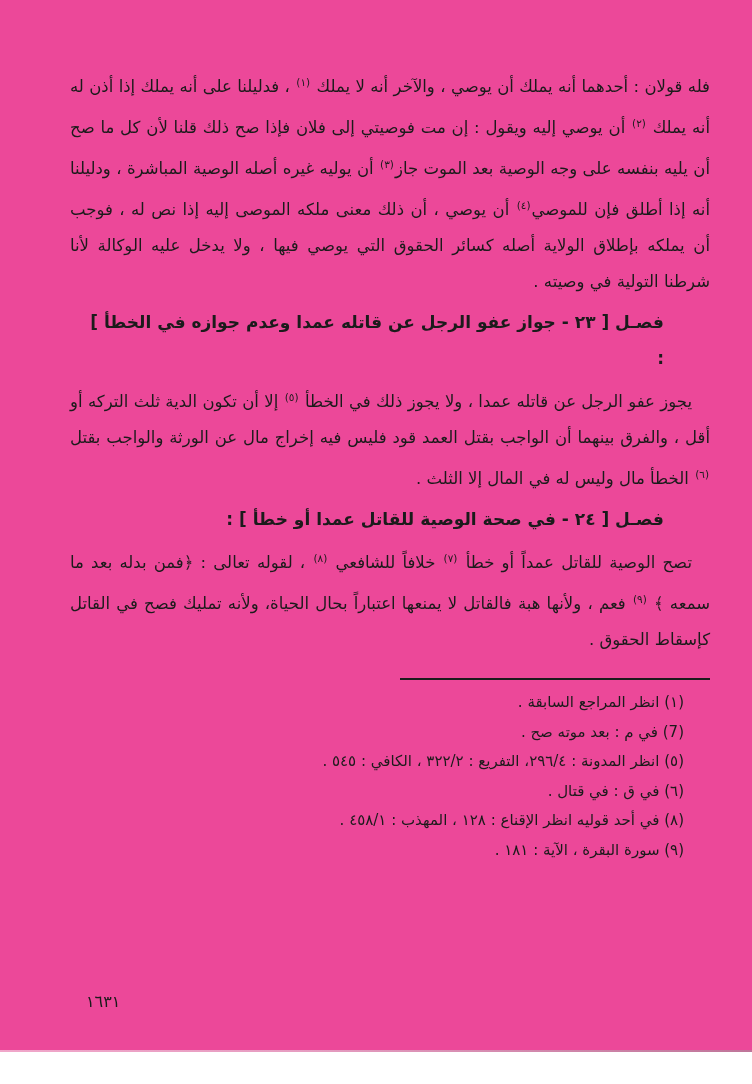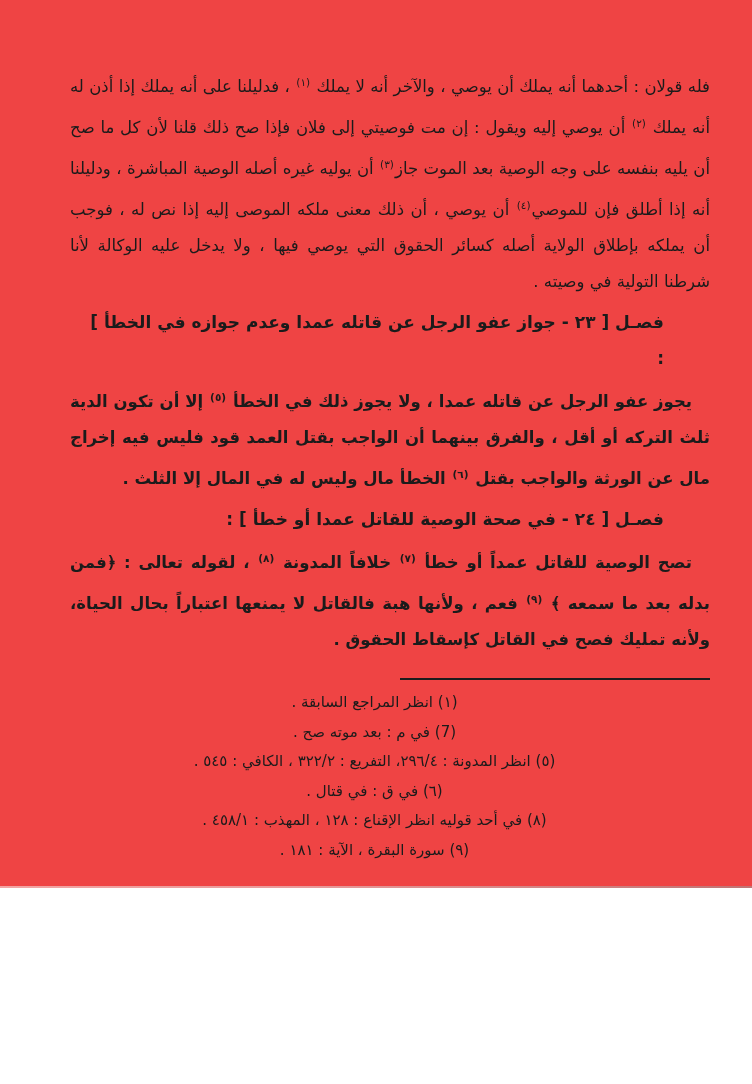"فله قولان : أحدهما أنه" .page { background: #ef4444 -> #ec4899; height: 888px -> 1052px }
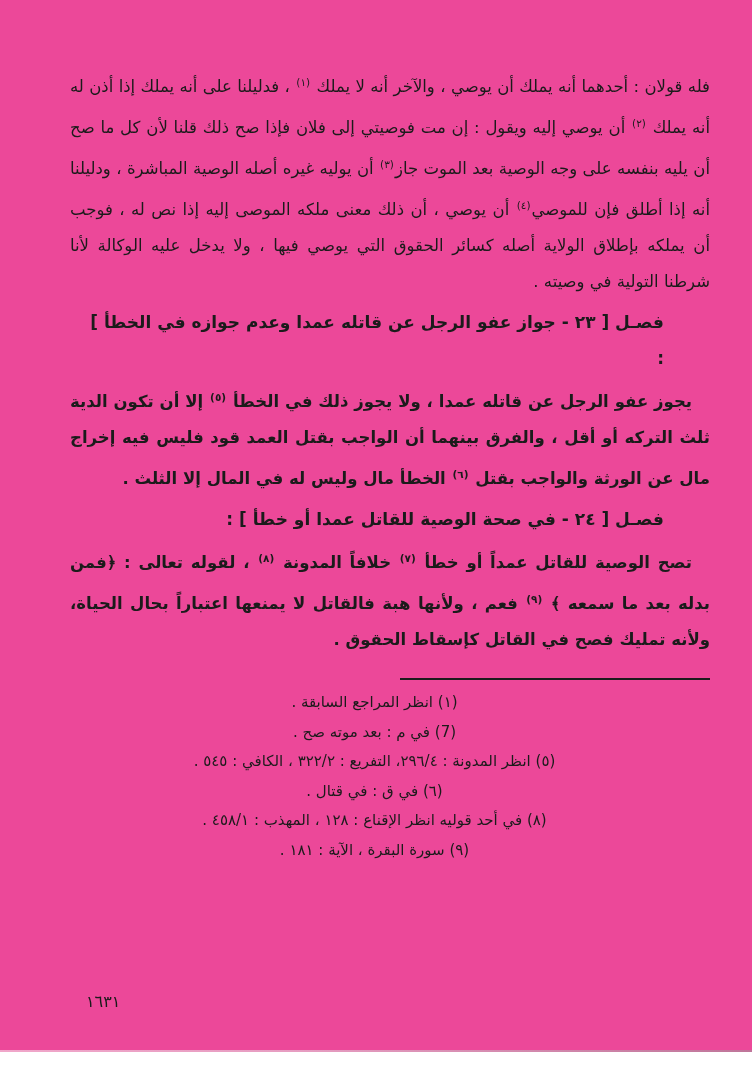"يجوز عفو الرجل عن قاتله" .body-para.indent { font-weight: bold -> none }
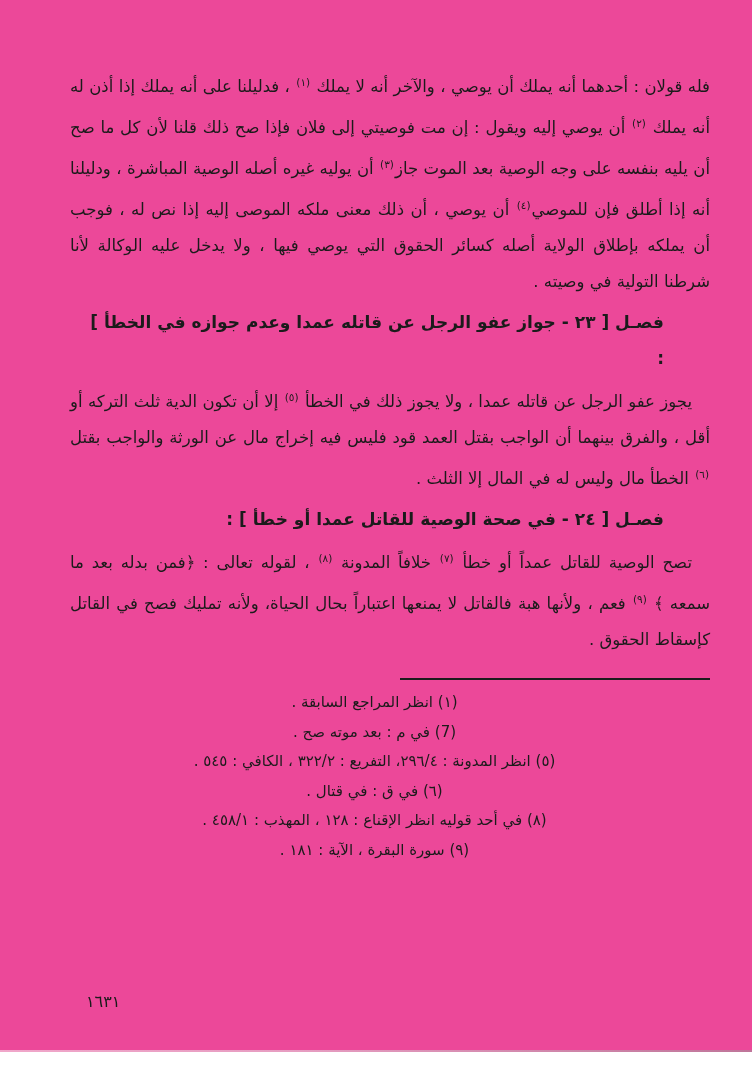"خلافاً المدونة" span { text: المدونة -> للشافعي }
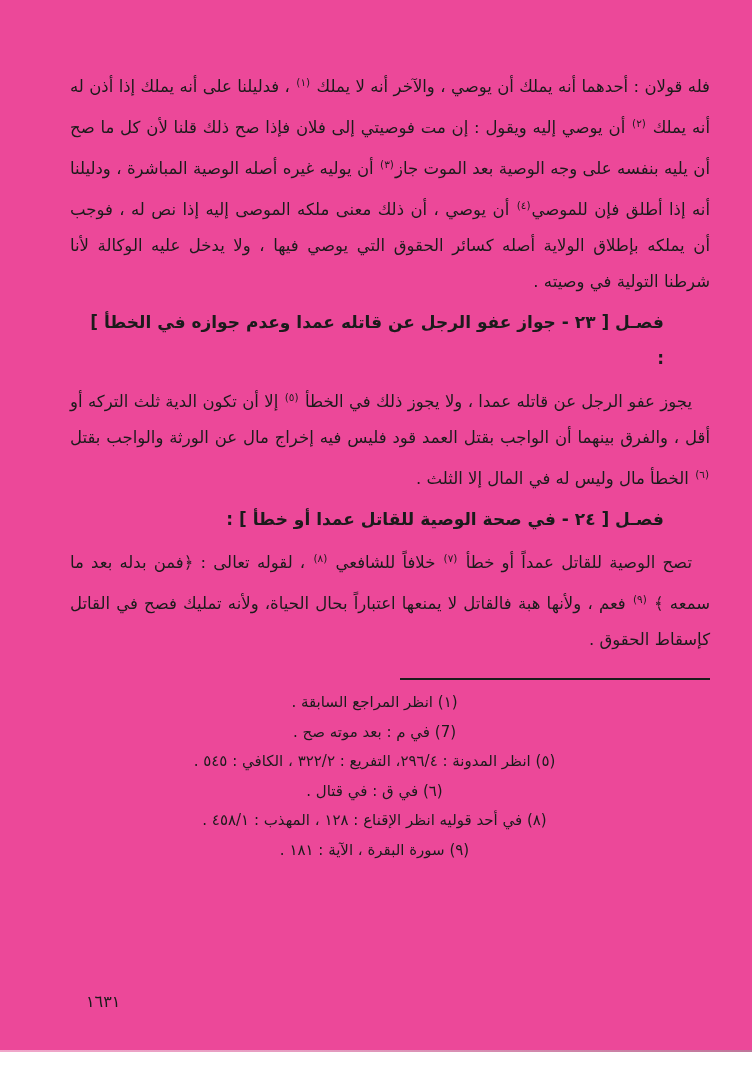"(١) انظر المراجع السابقة ." .footnote-item { text-align: center -> right }
